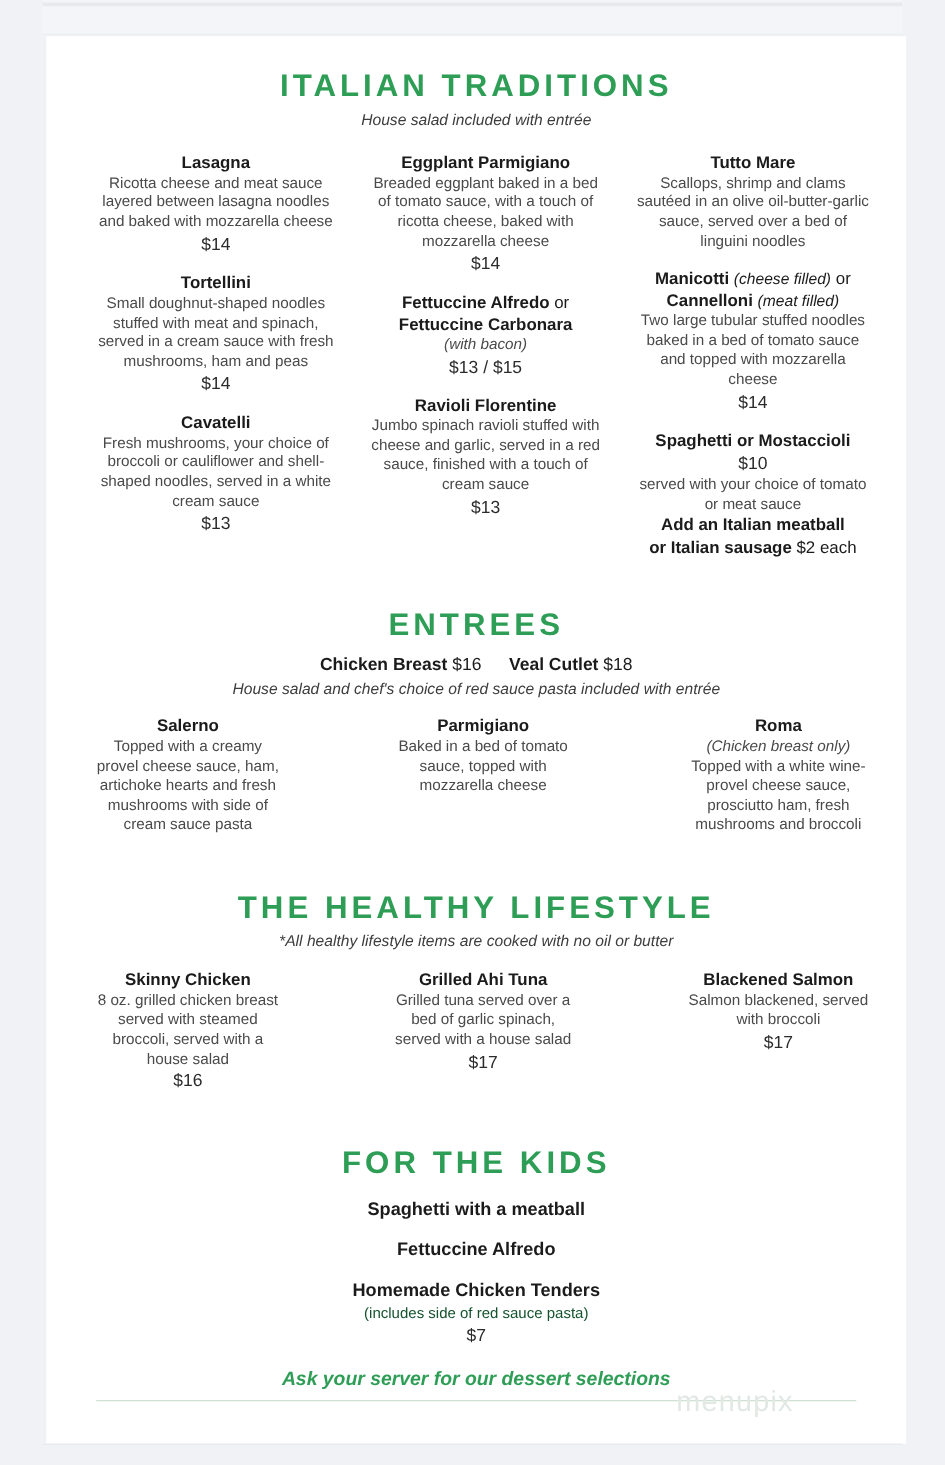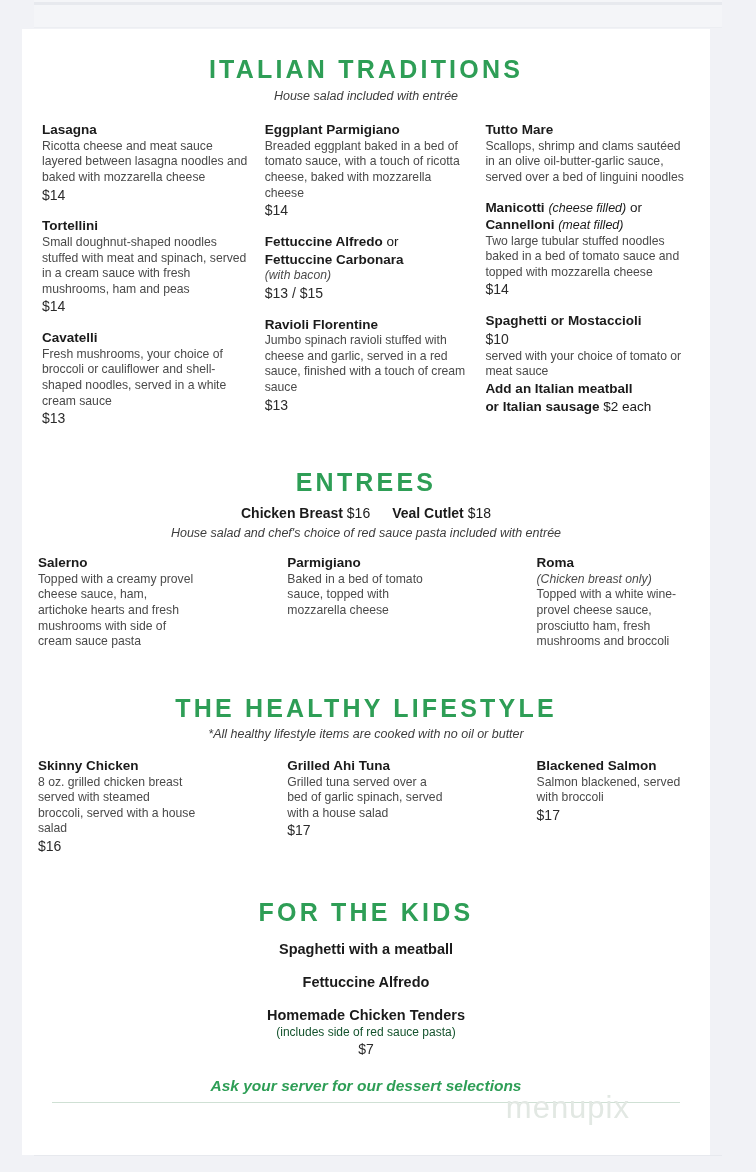"ITALIAN TRADITIONS" .menu-card { left: 22px -> 37px; padding: 0 16px -> 0 26px }
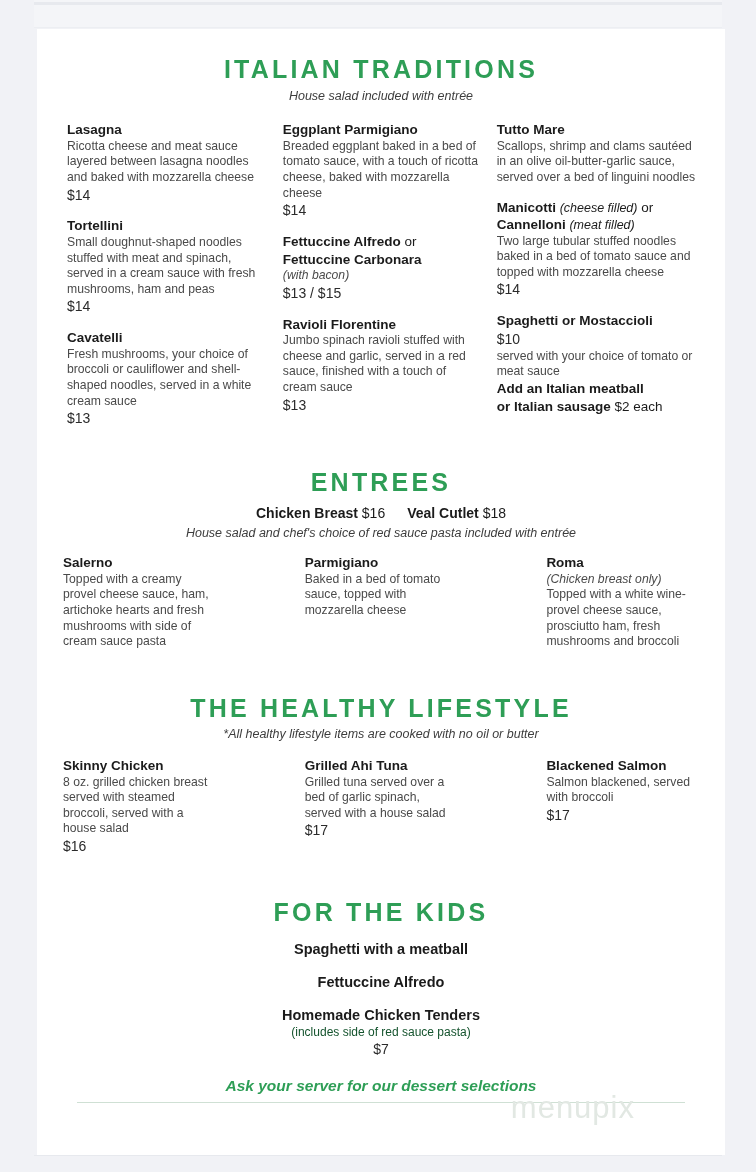"Lasagna" .item { margin-left: none -> 11px; text-align: left -> center }
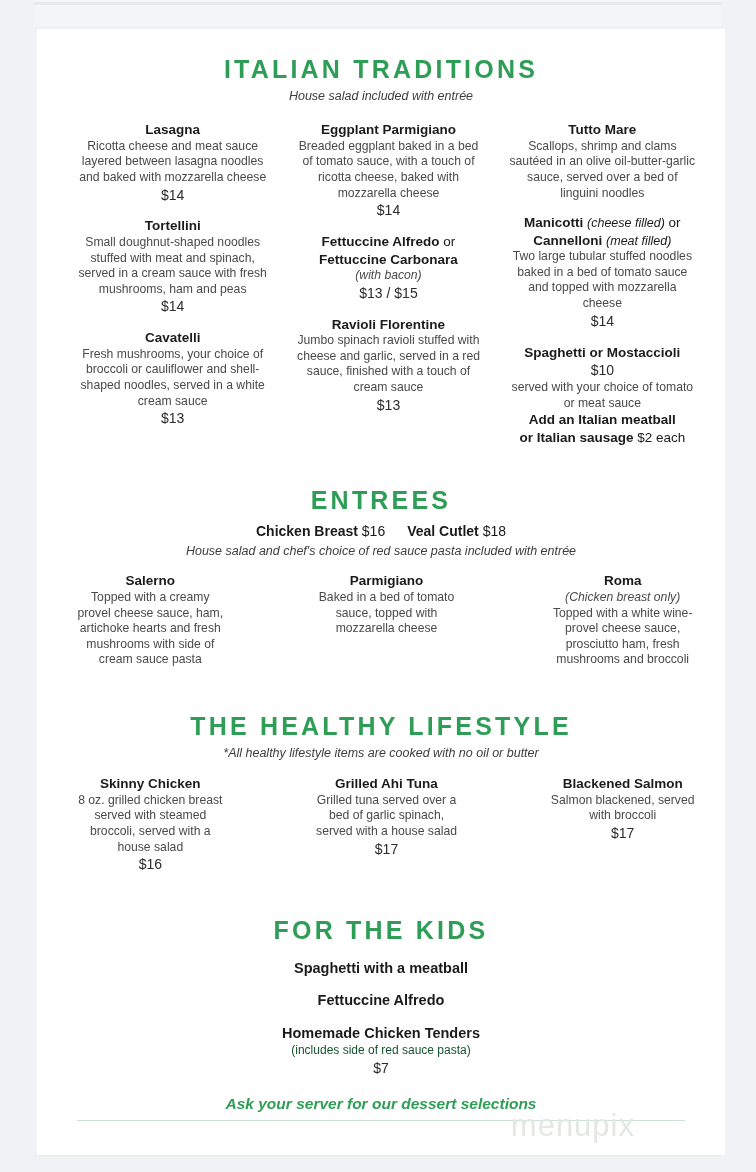"menupix" .watermark { font-size: 31px -> 23px }
